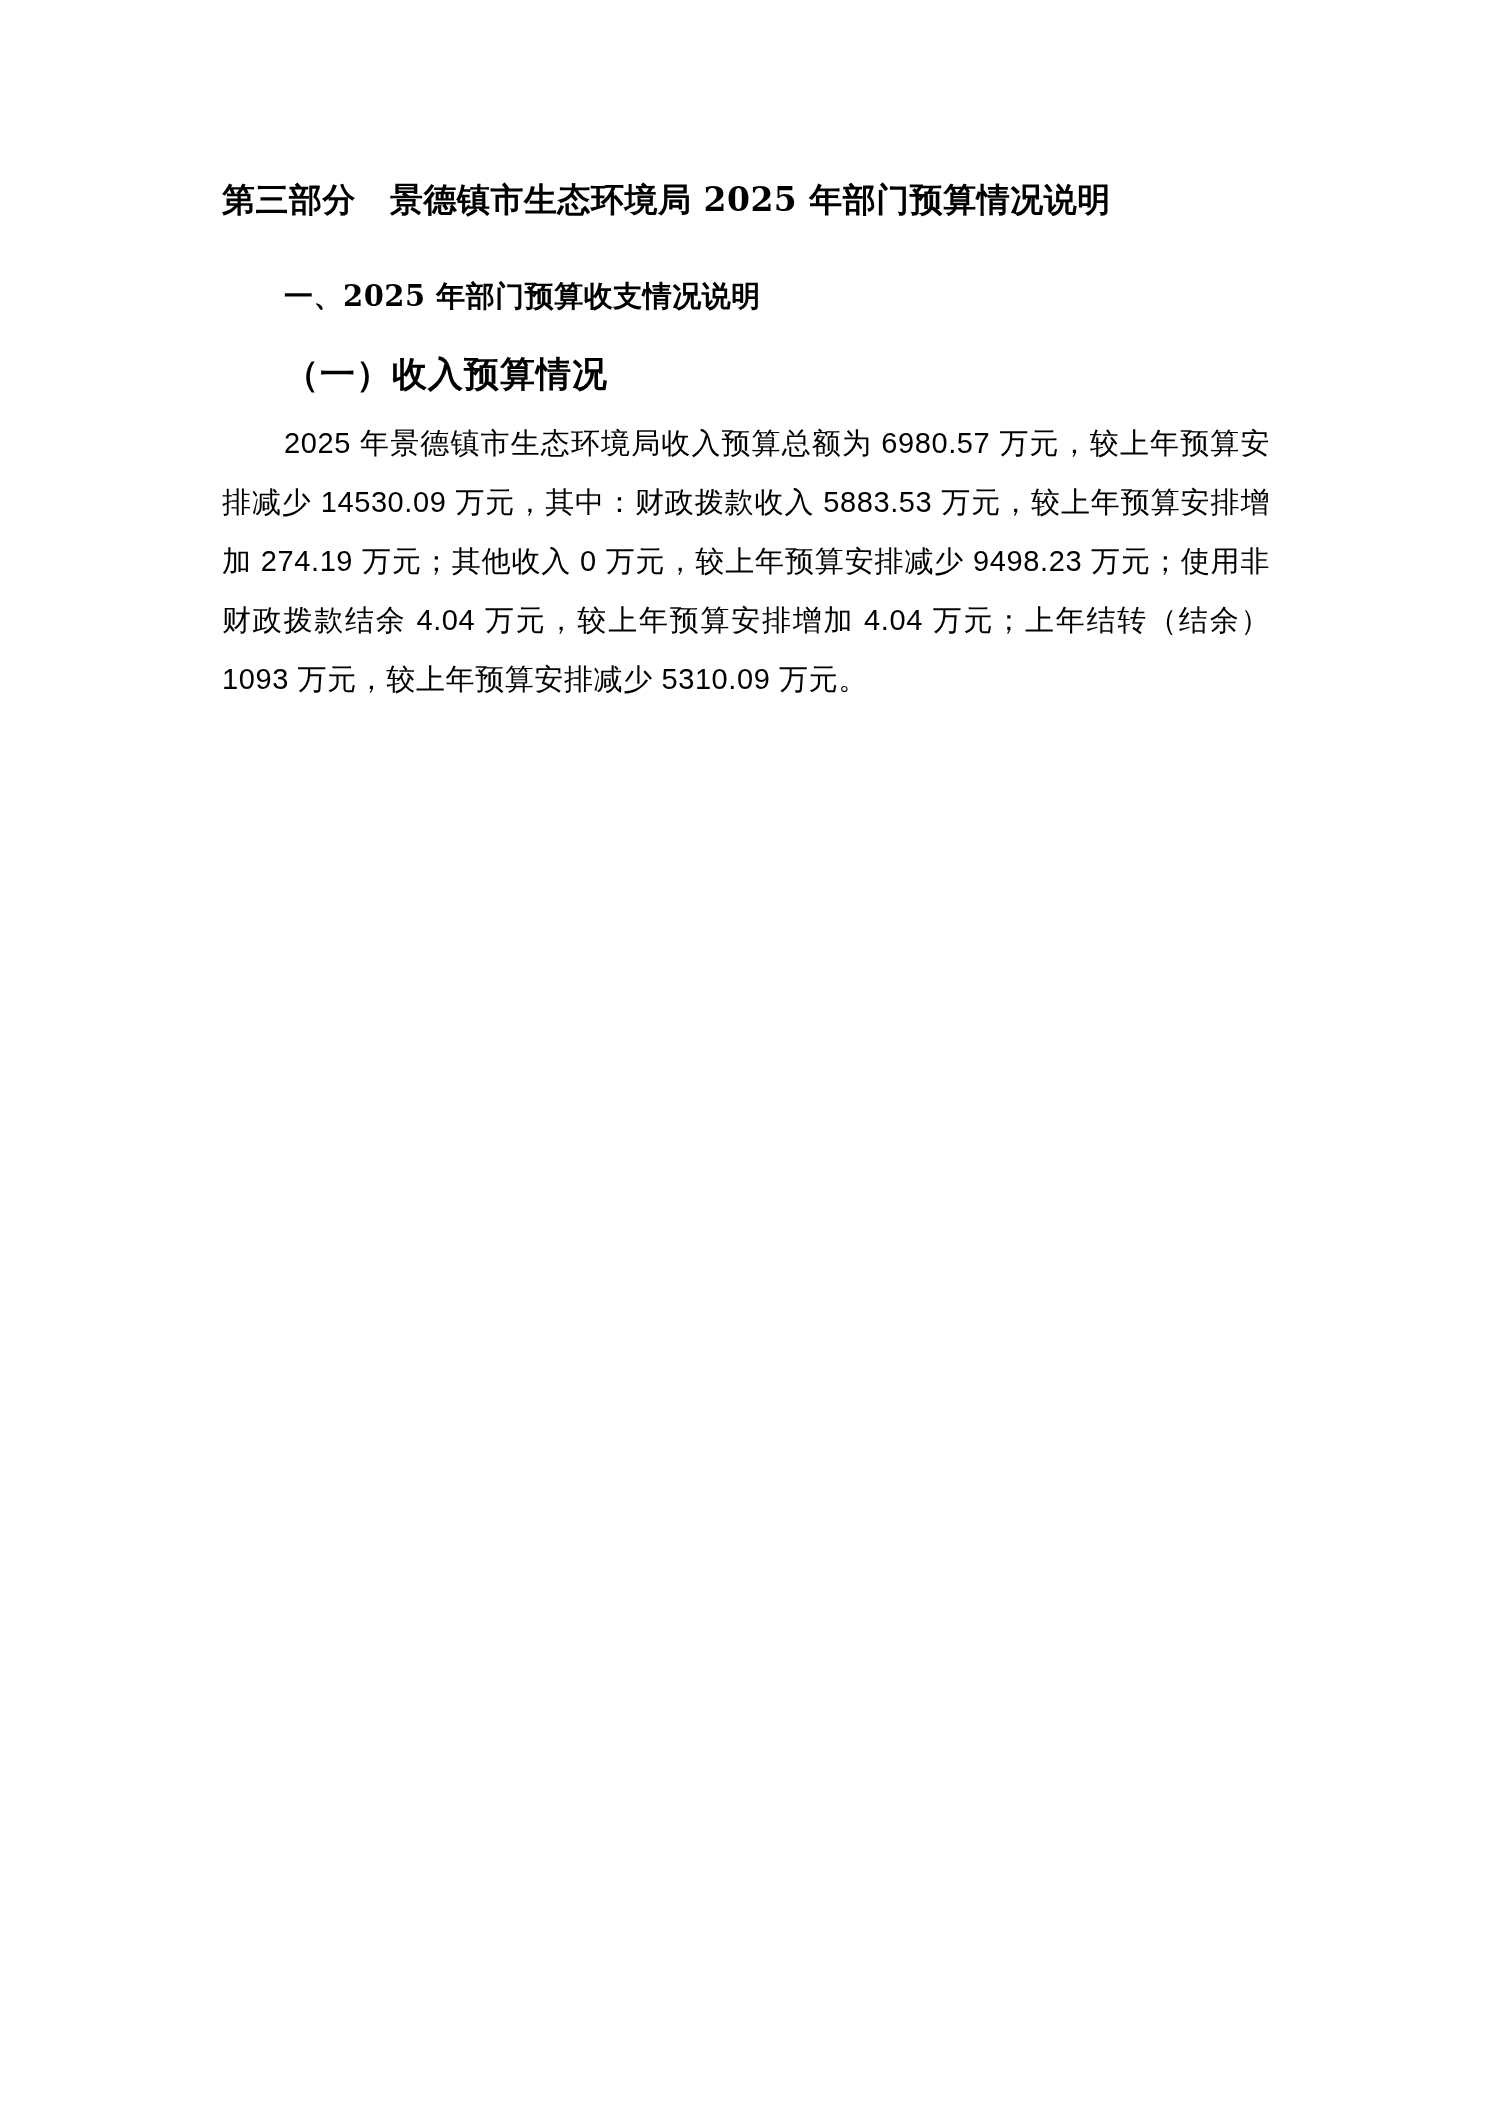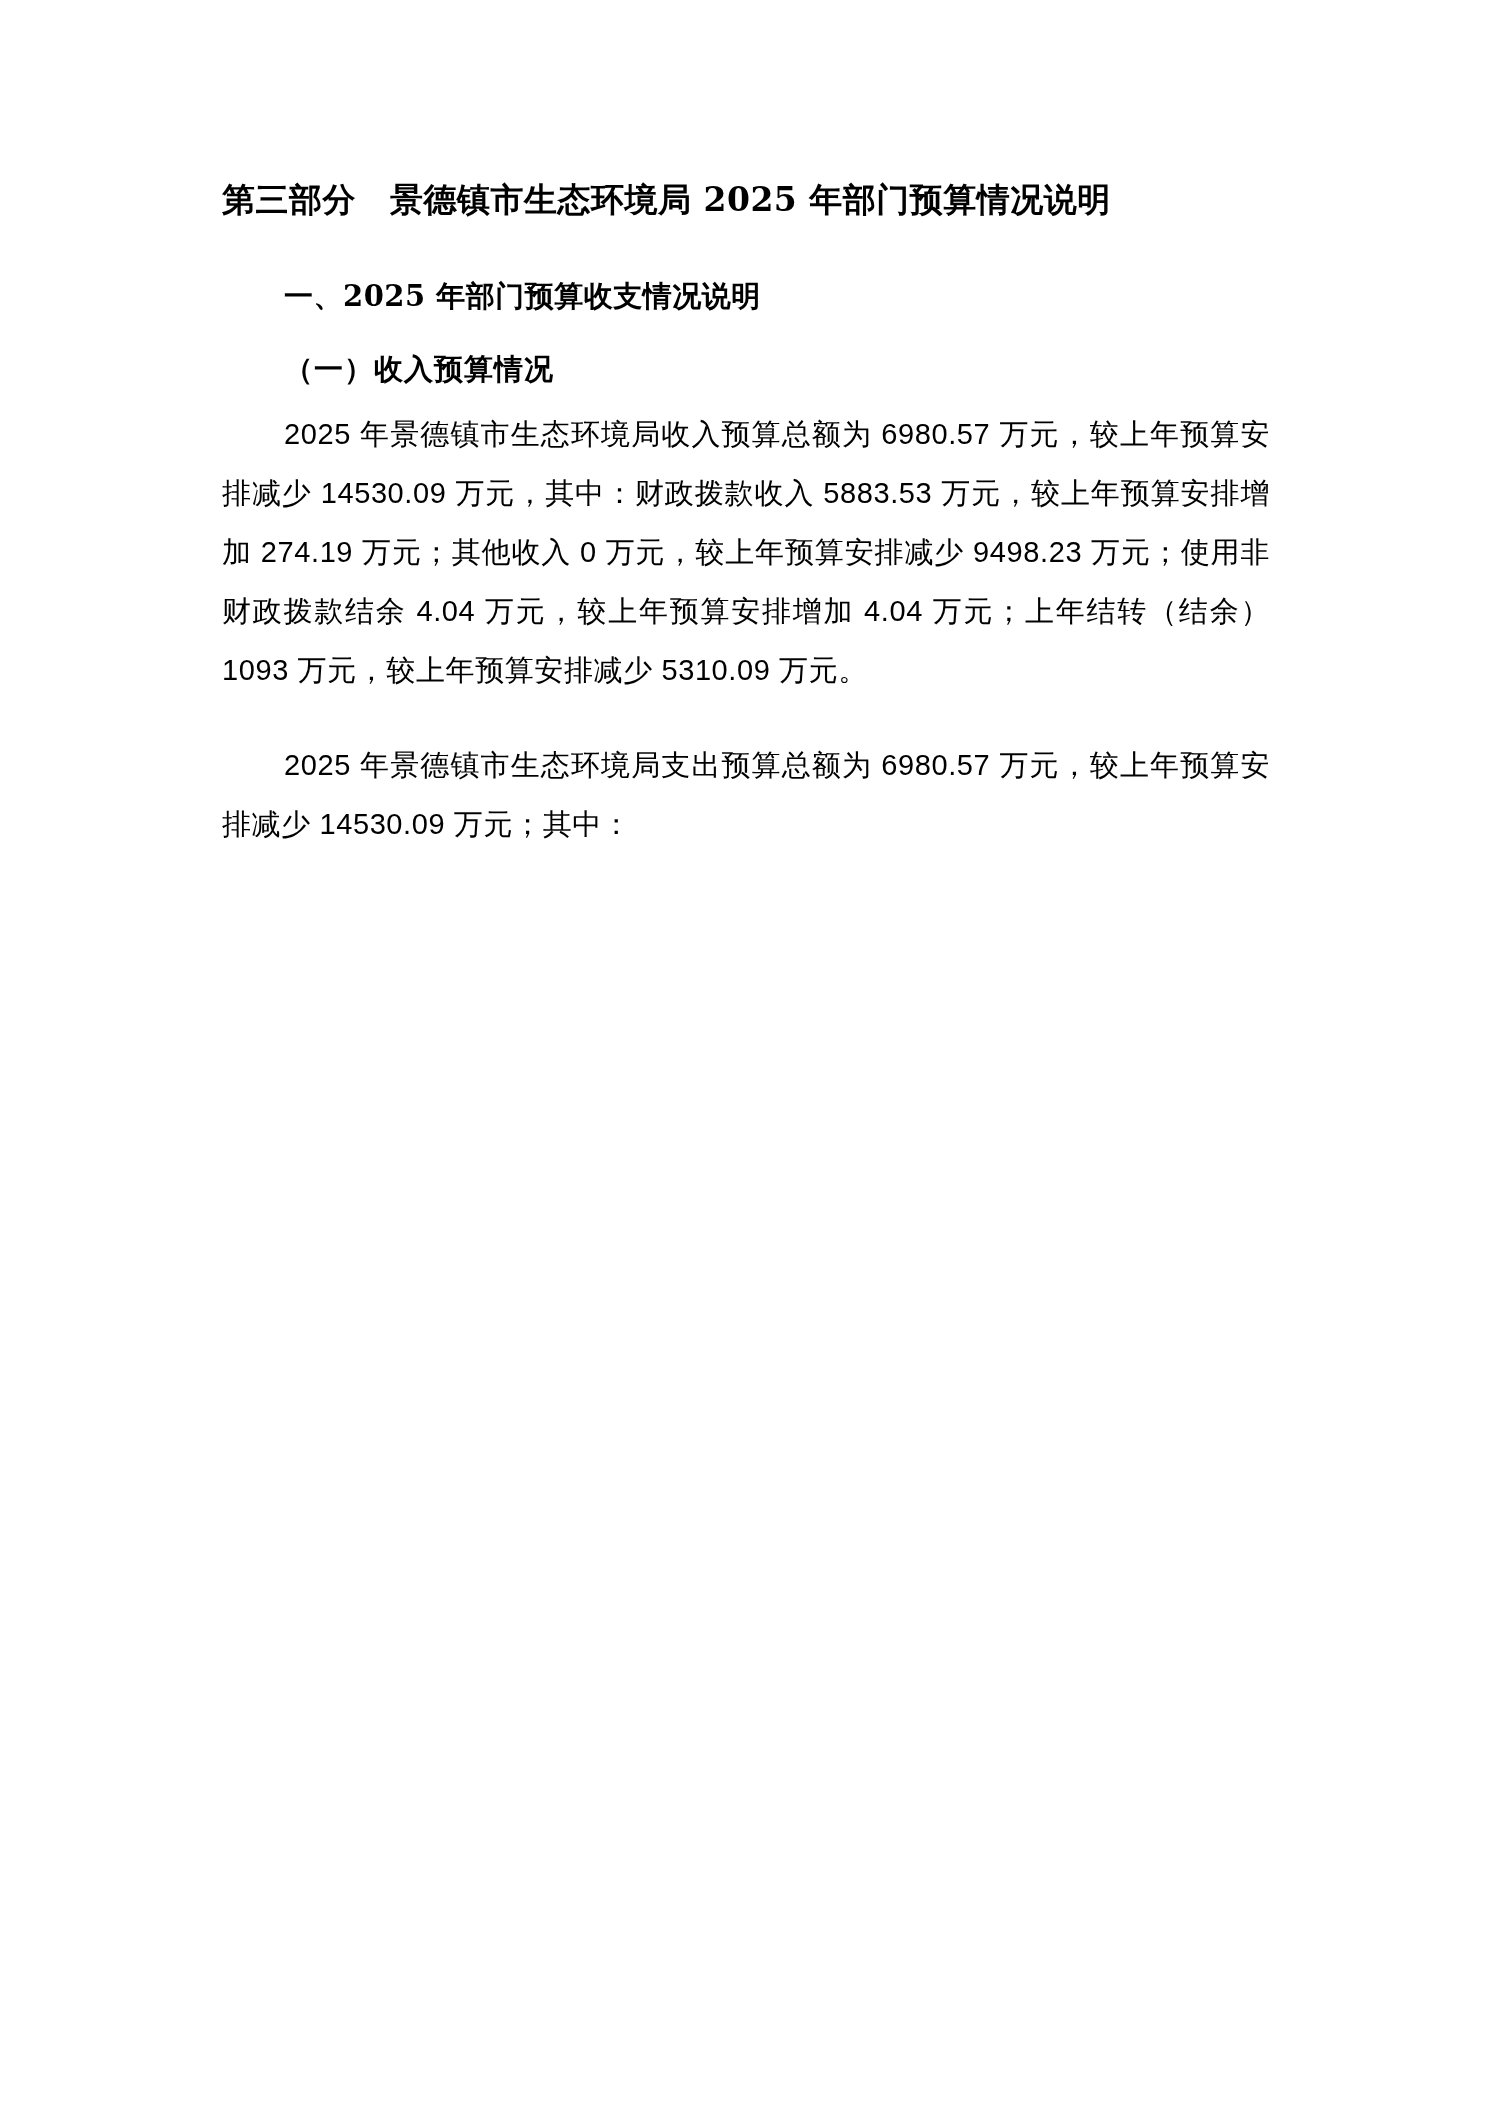"（一）收入预算情况" .h3 { font-size: 29px -> 35px }
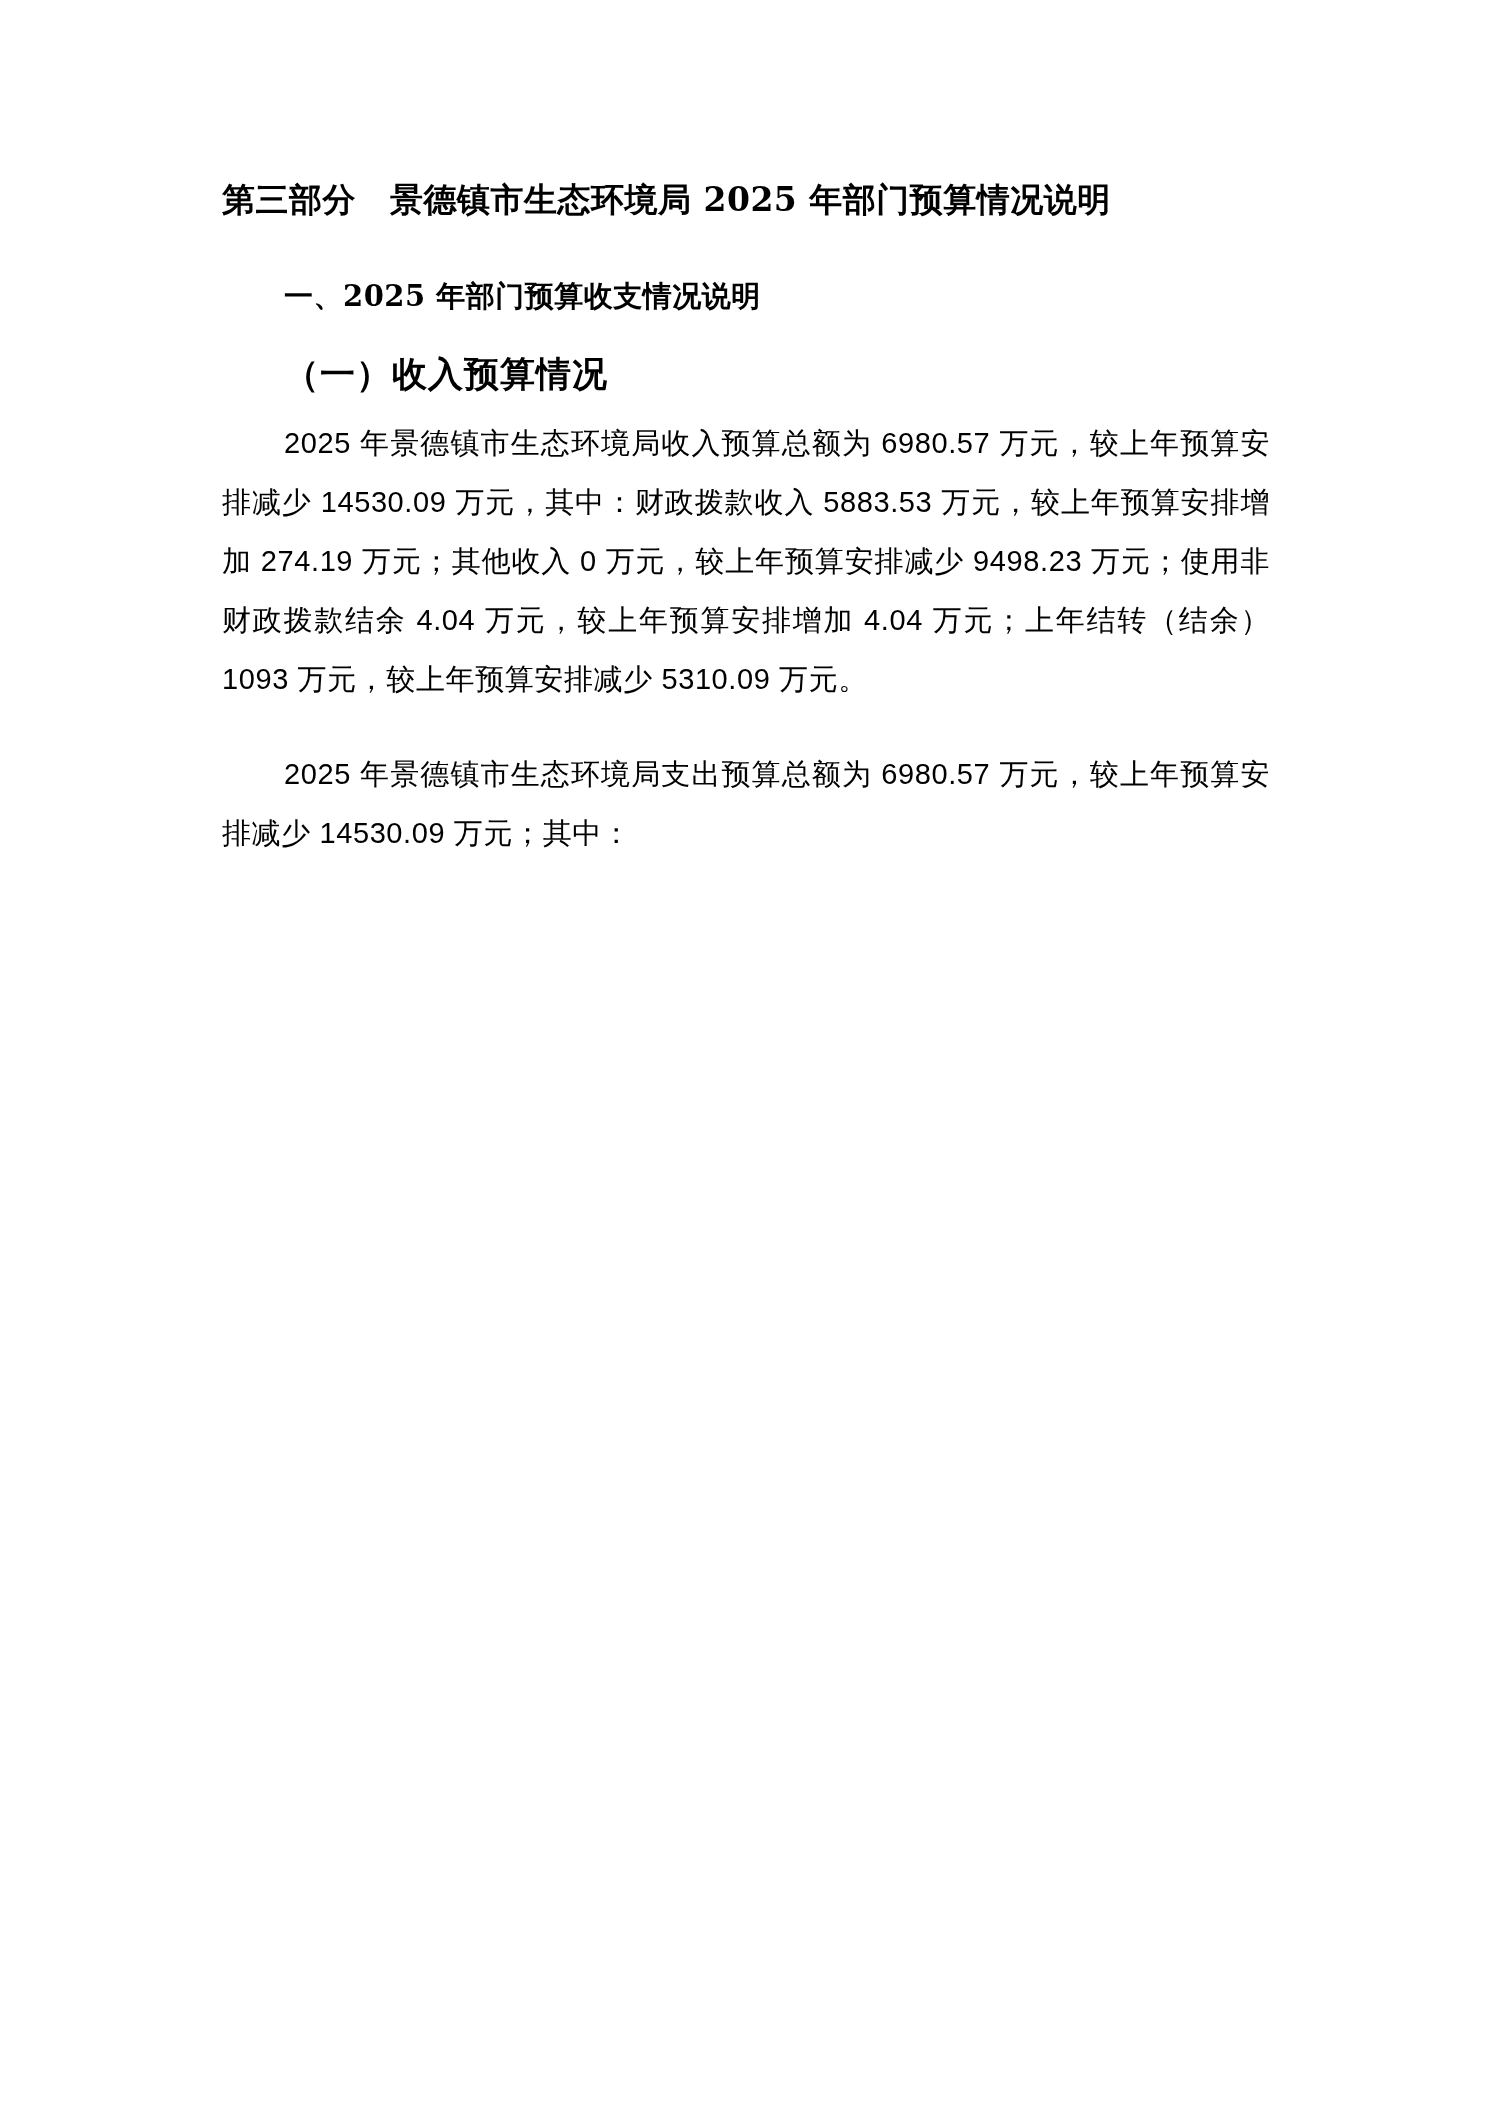"2025 年景德镇市生态环境局支出预算总额为 6980.57" p.para { html: <p>2025 年景德镇市生态环境局支出预算总额为 6980.57 万元，较上年预算安排减少 14530.09 万元；其中：</p> -> none }
